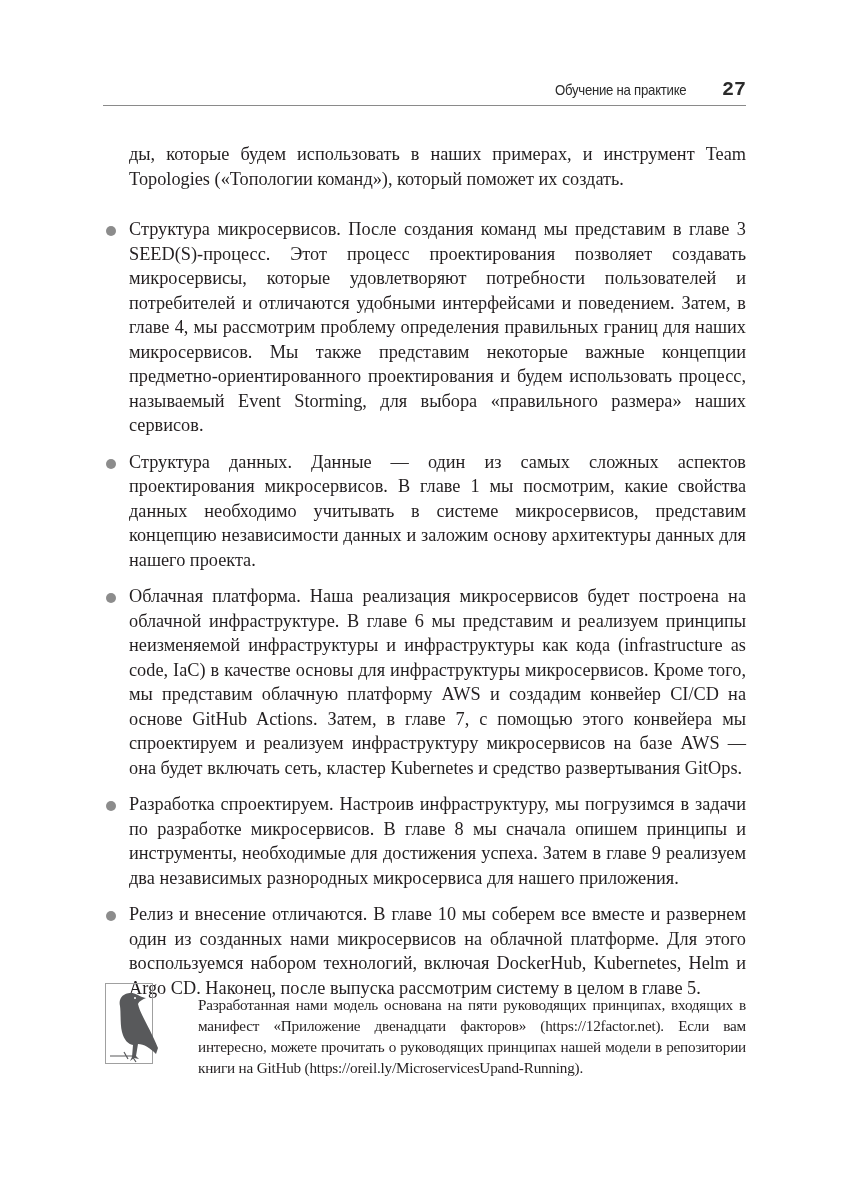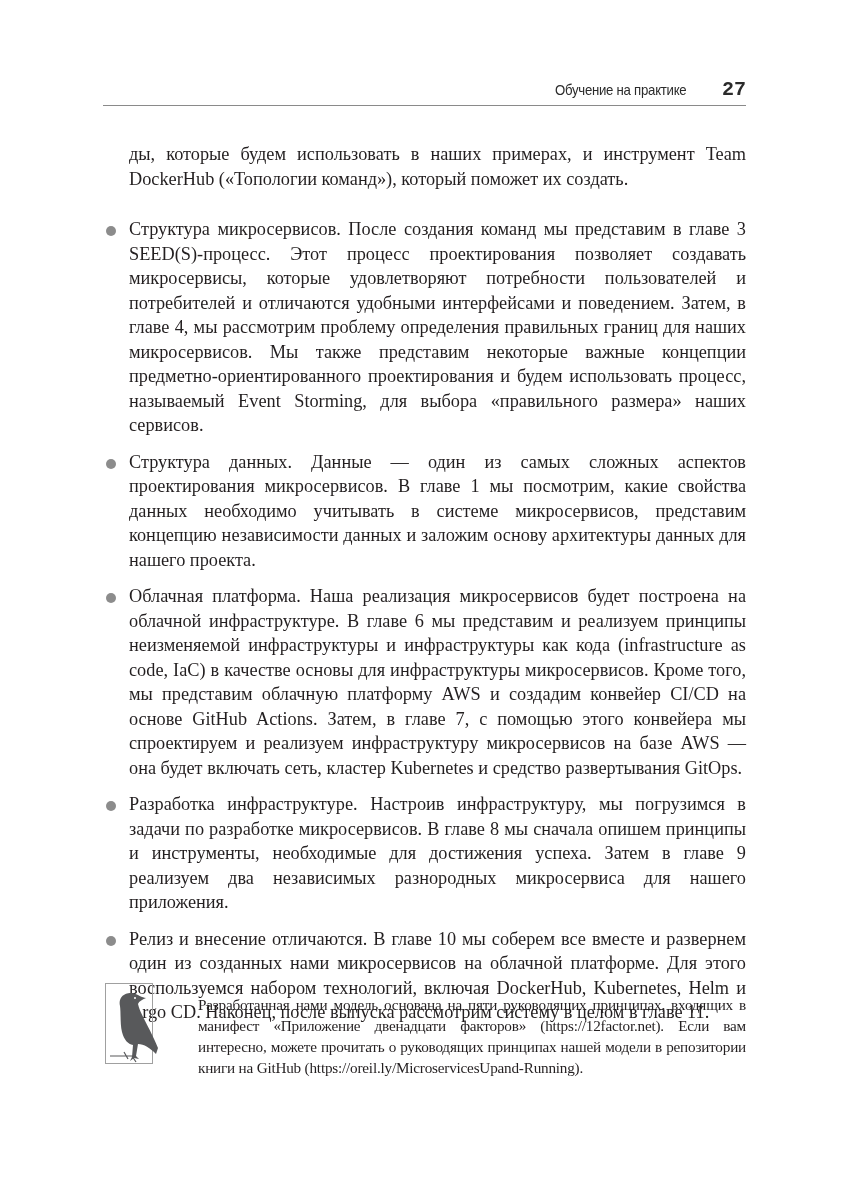"ды, которые будем использовать в" p { text: DockerHub -> Topologies }
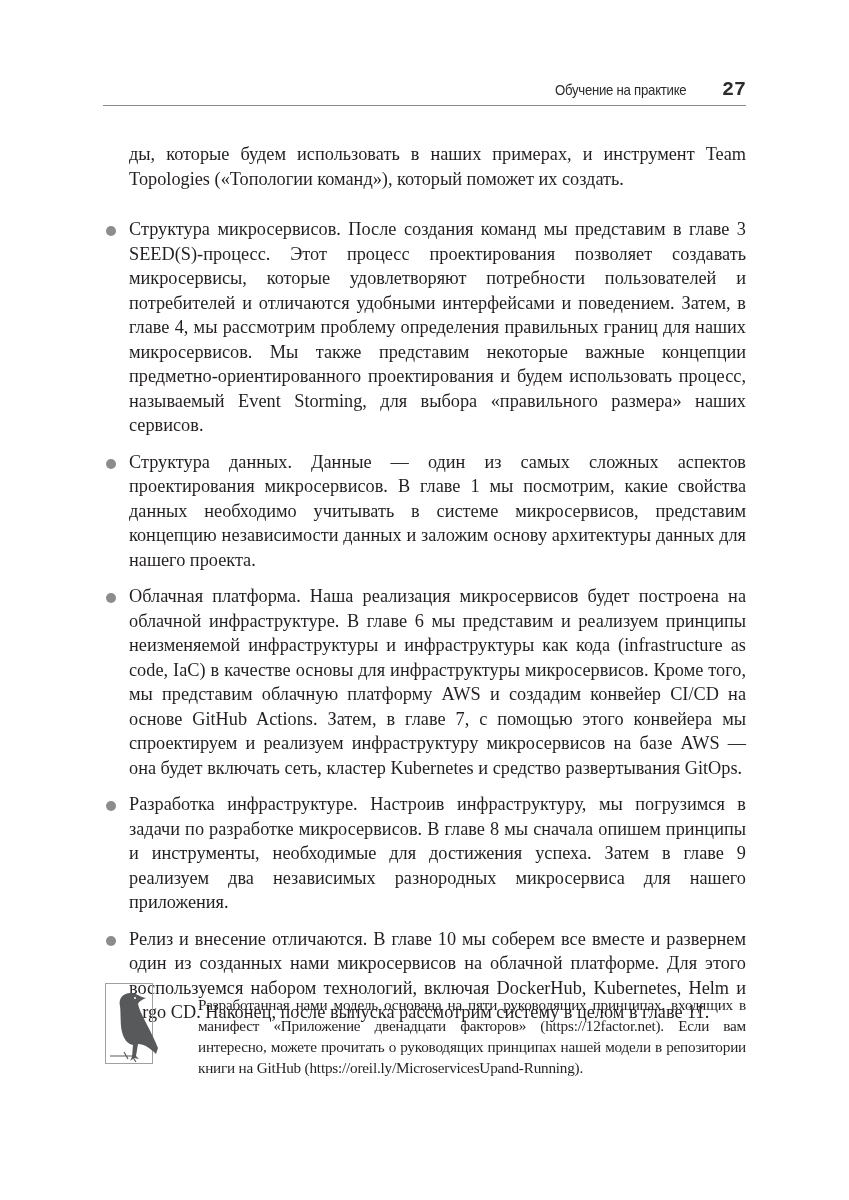"Разработка инфраструктуре" span.bullet-title { text: инфраструктуре -> спроектируем }
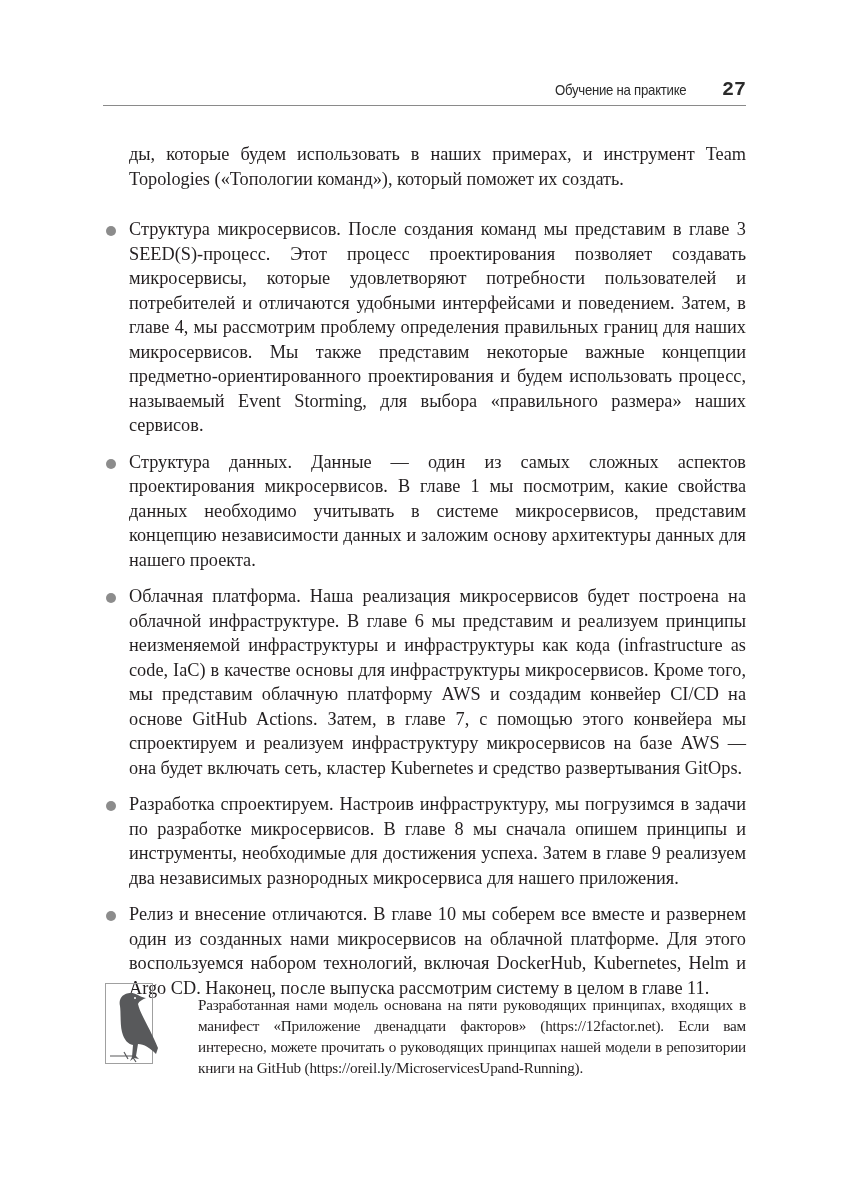". В главе 10 мы" span { text: 11 -> 5 }
